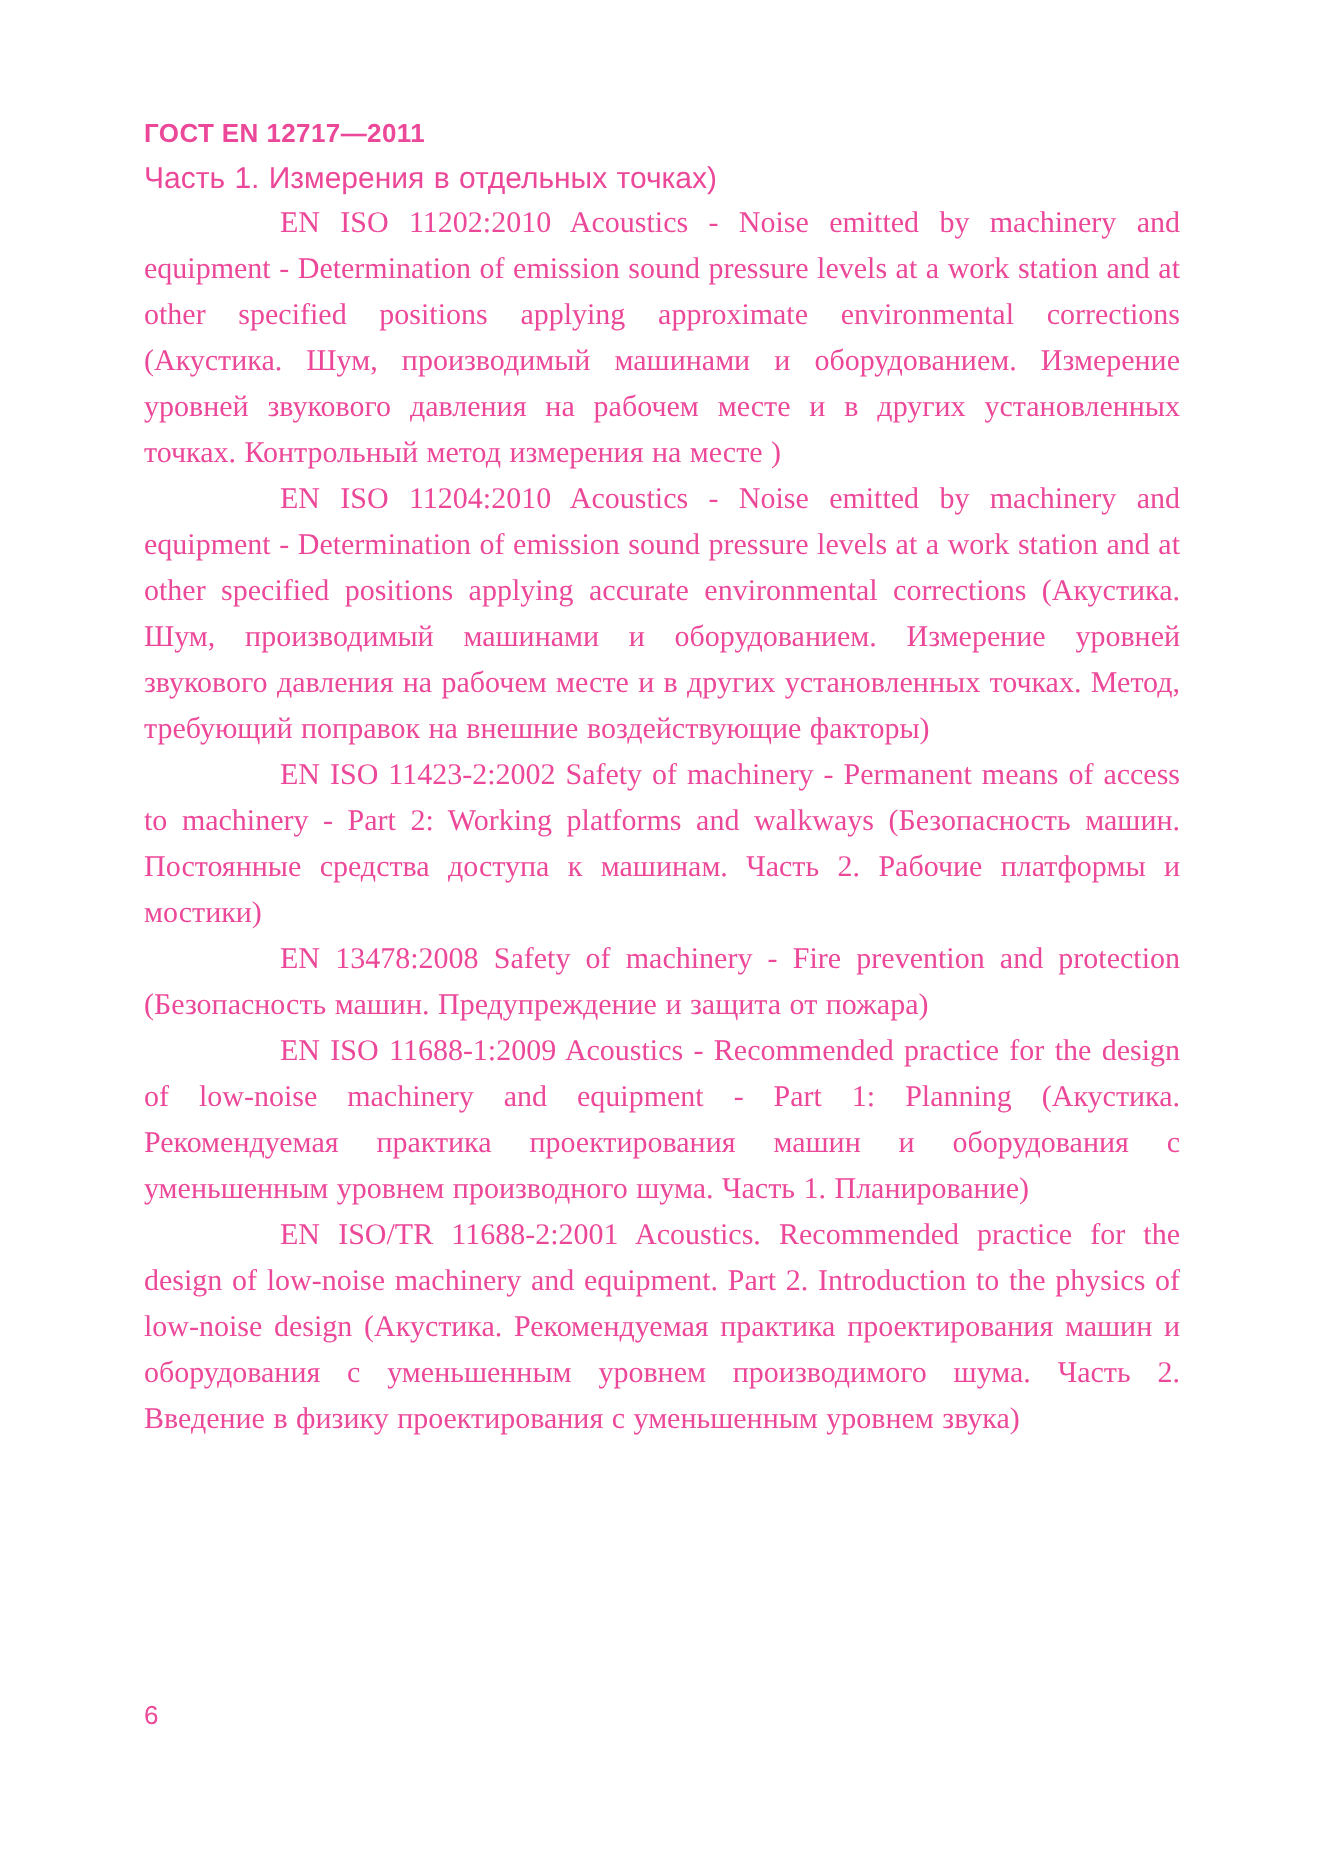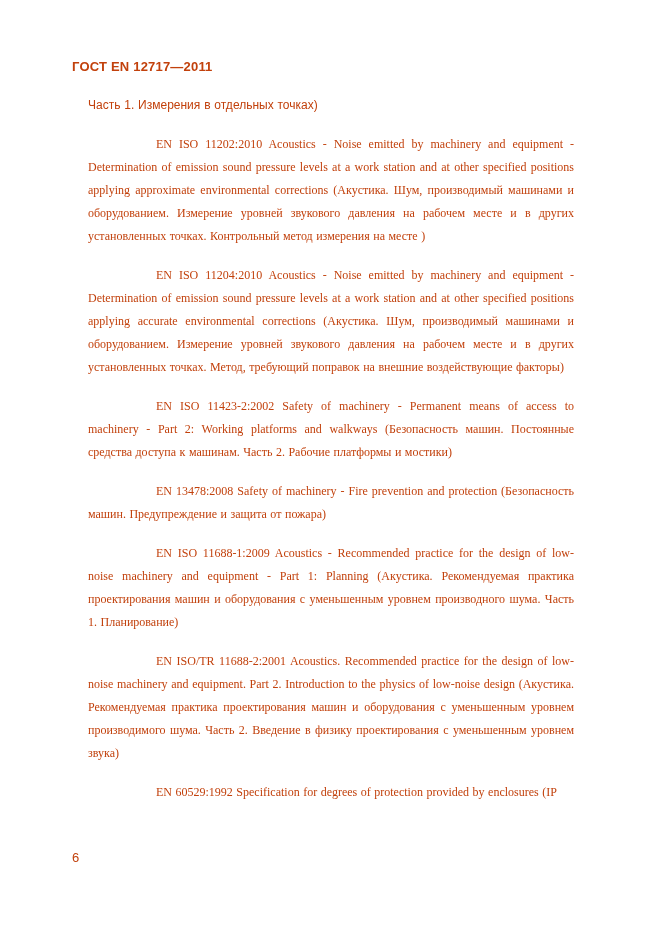"ГОСТ EN 12717—2011" .page { color: #c2410c -> #ec4899 }
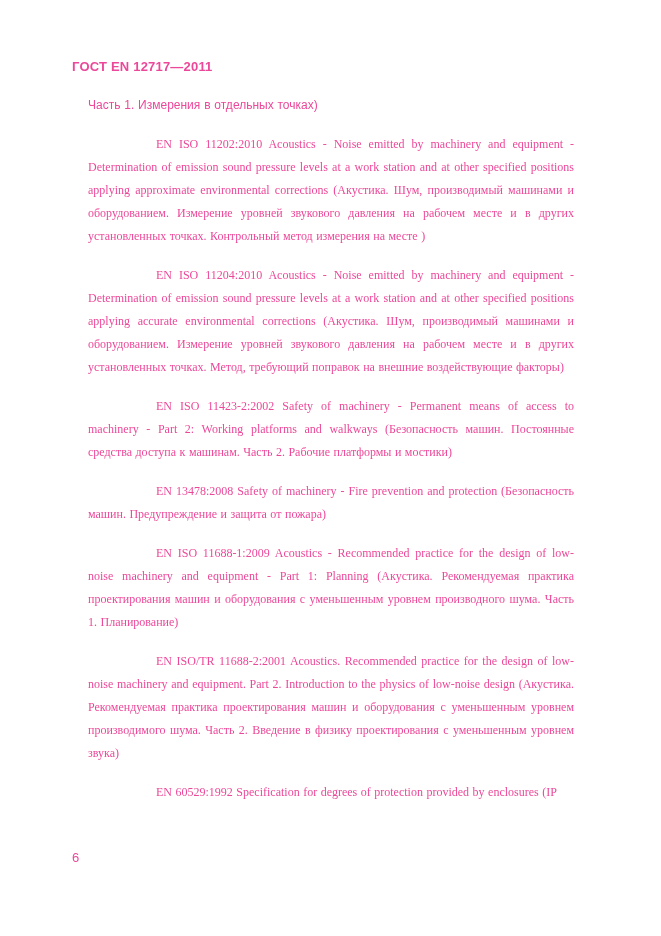"Часть 1. Измерения в отдельных" .doc-body p { font-size: 12px -> 15px; margin: 16px -> 0 }
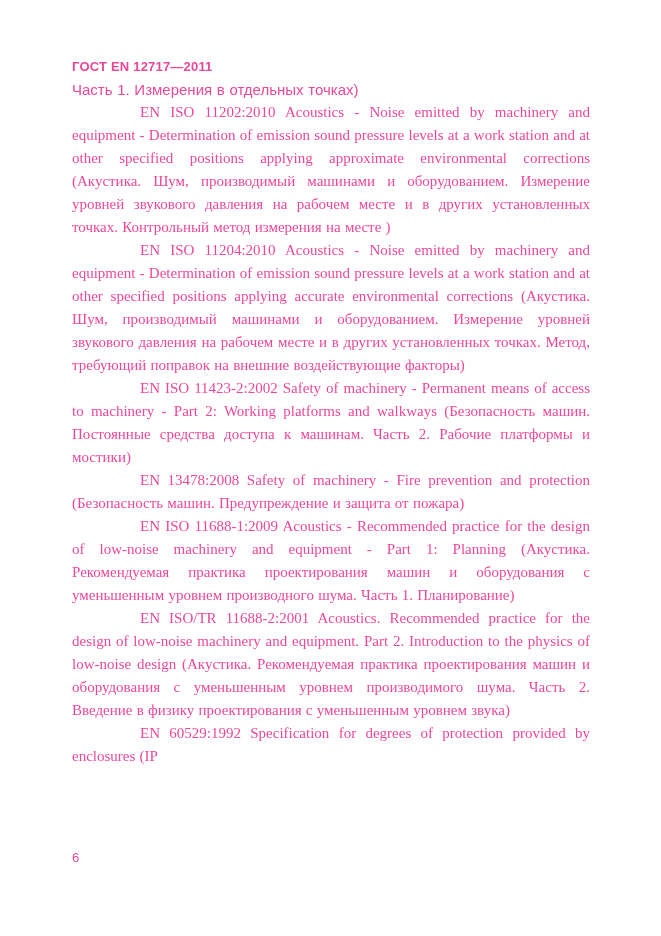"EN 60529:1992 Specification for degrees" p.ind { html: <p>EN 60529:1992 Specification for degrees of protection provided by enclosures (IP</p> -> none }
